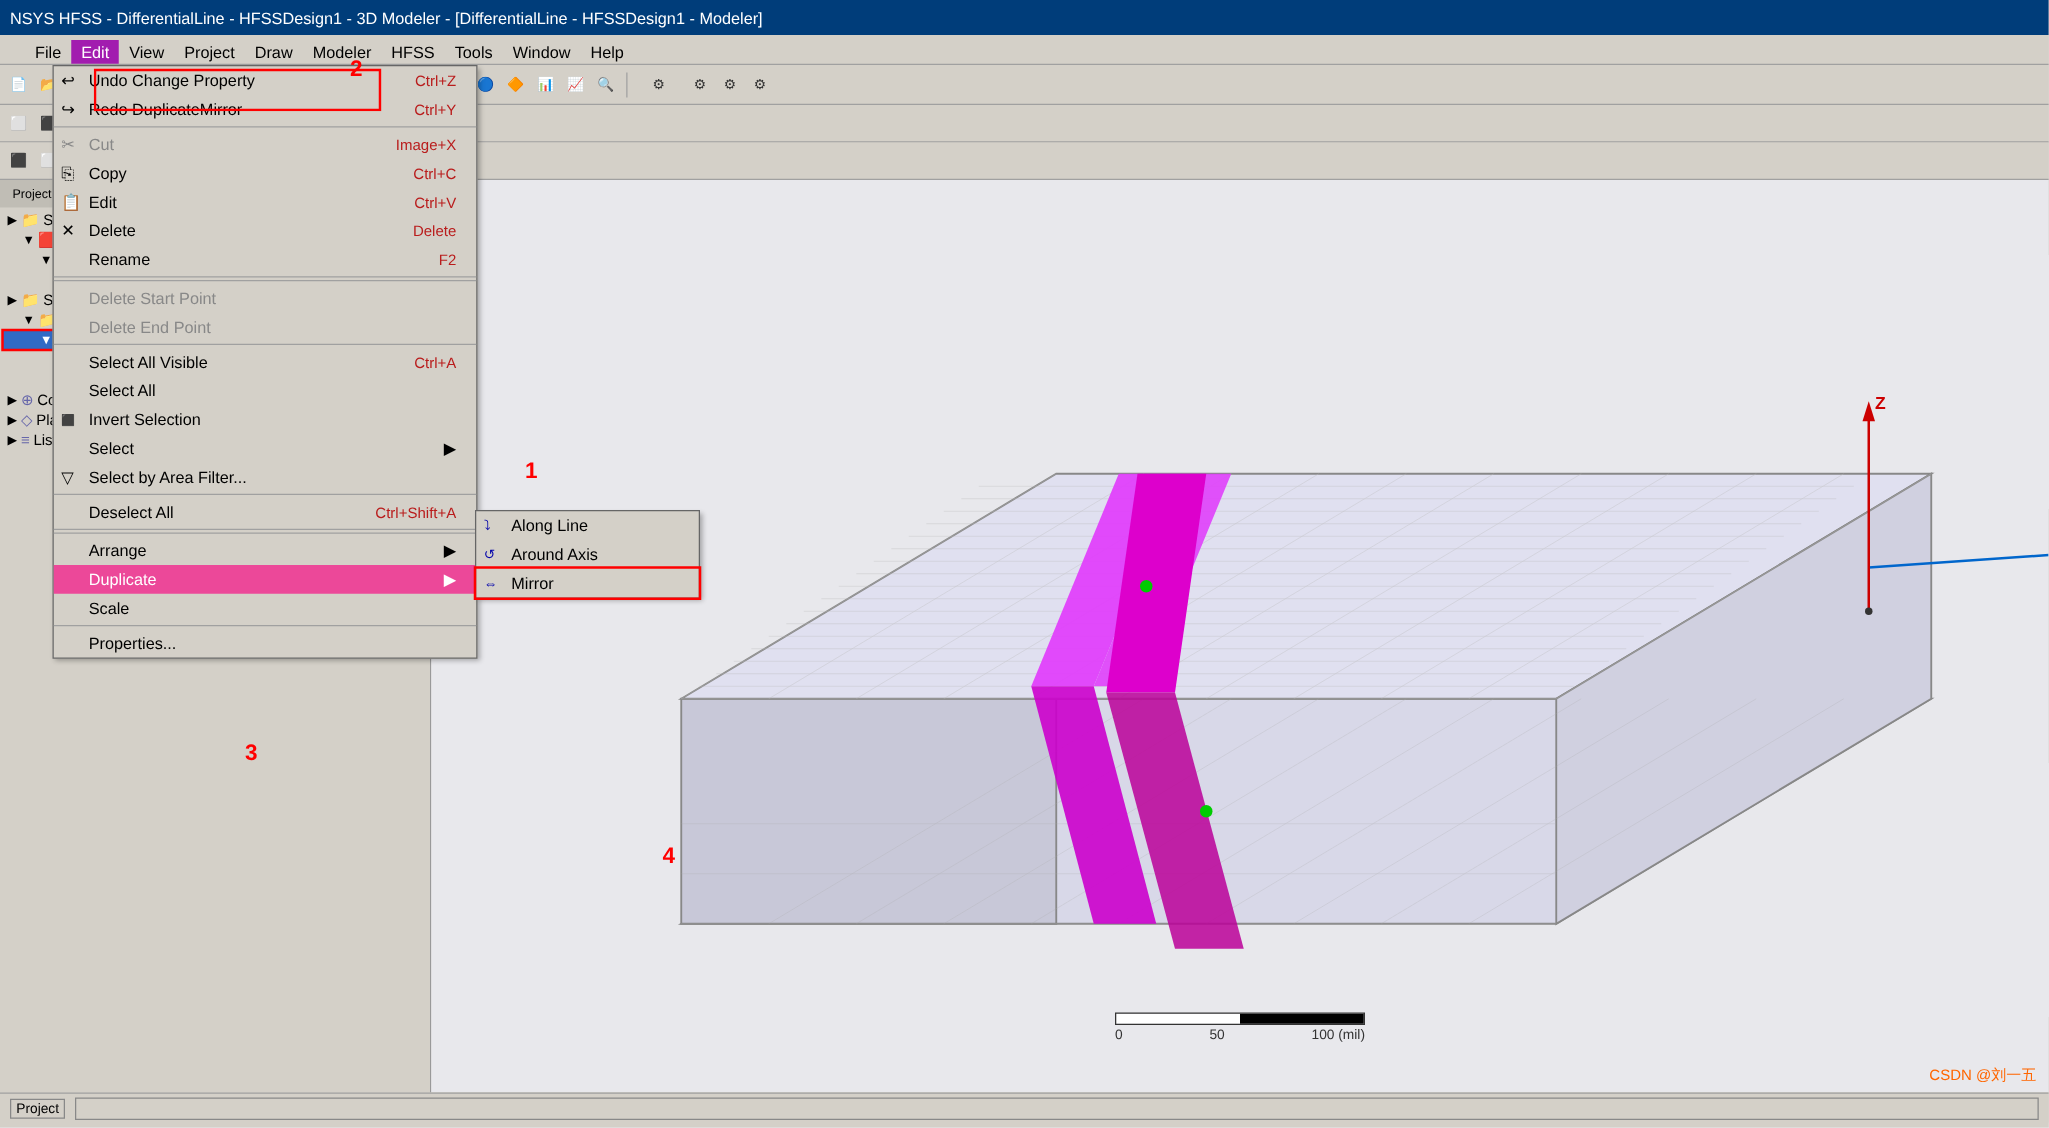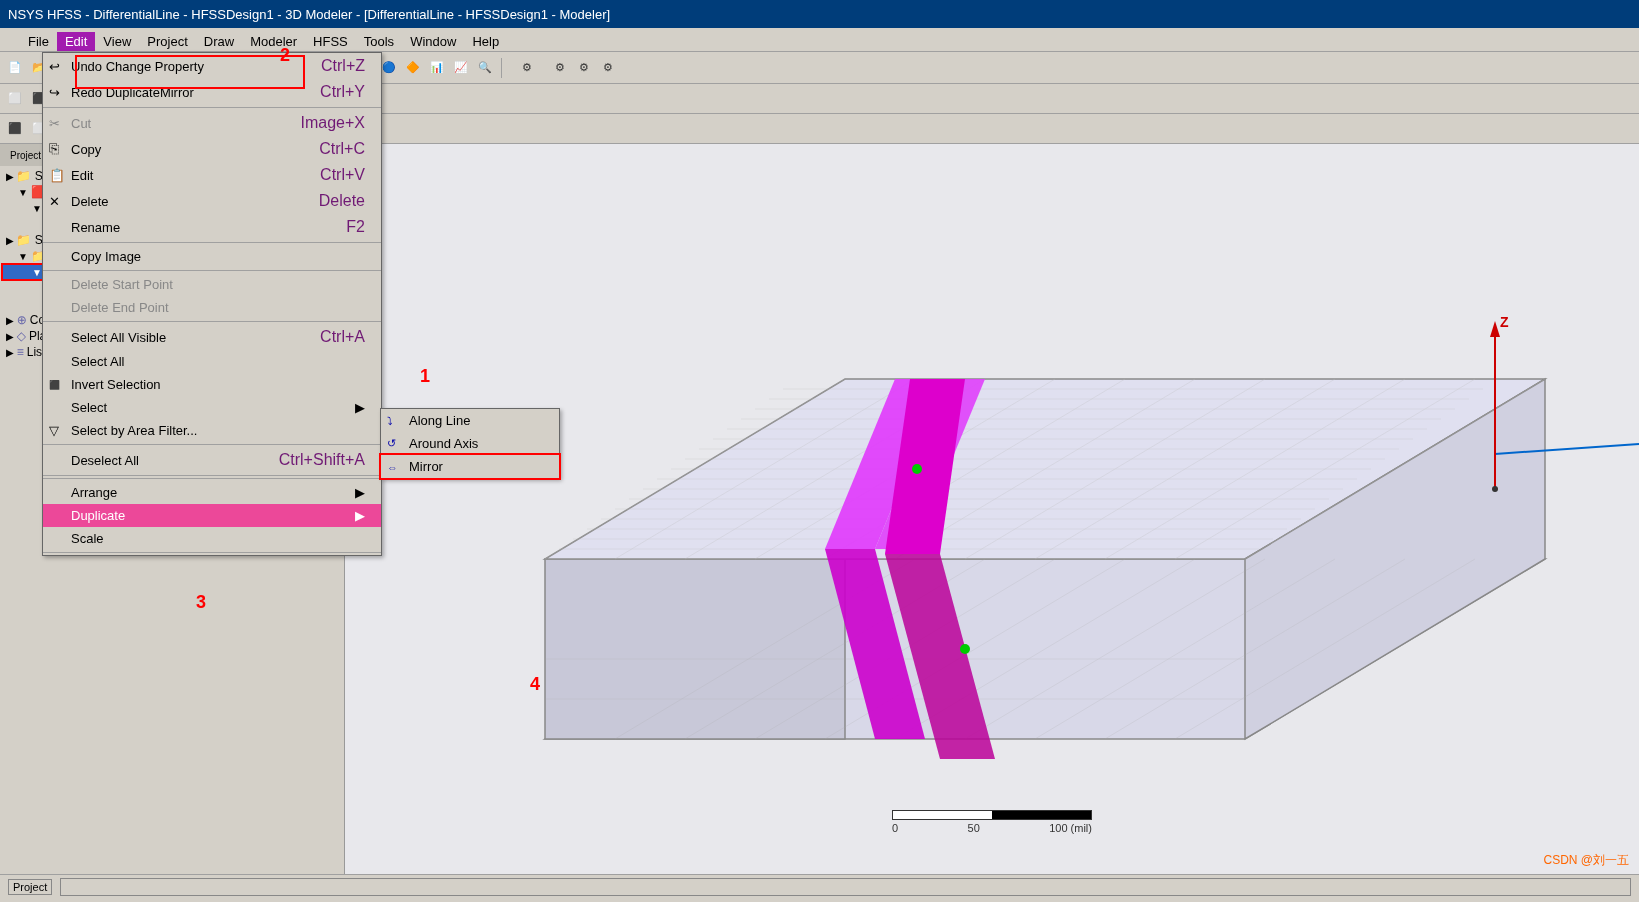"Ctrl+Z" .menu-entry .shortcut { color: #701a75 -> #b91c1c; font-size: 16px -> 12px }
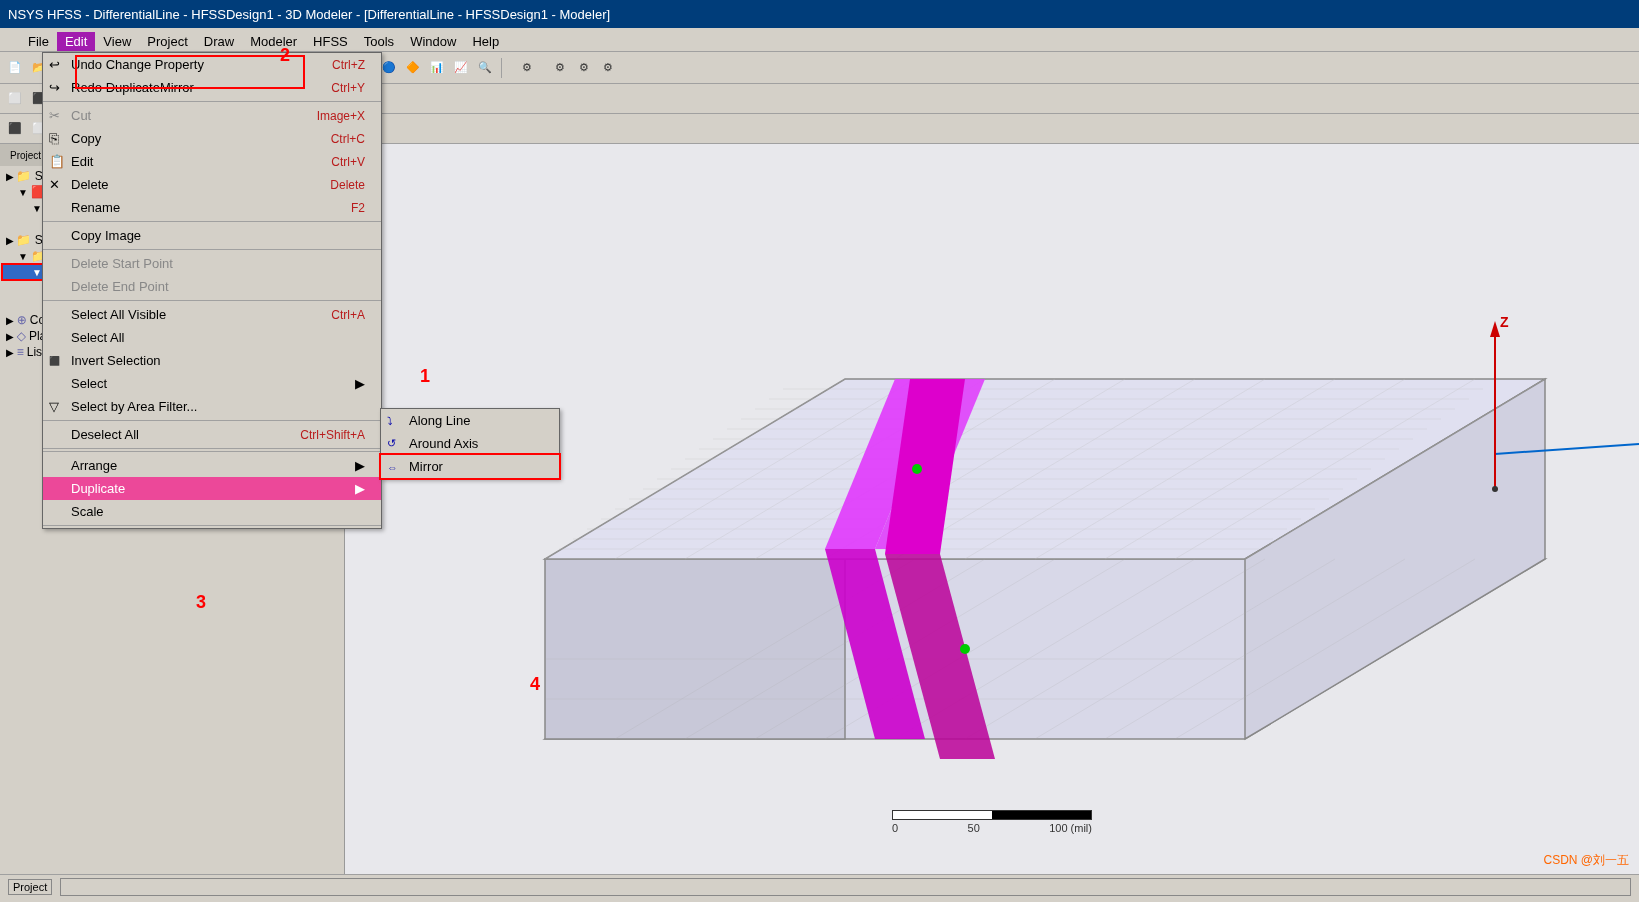"Copy Image" div.menu-entry { html: <div> <span>Copy Image</span> </div> -> none }
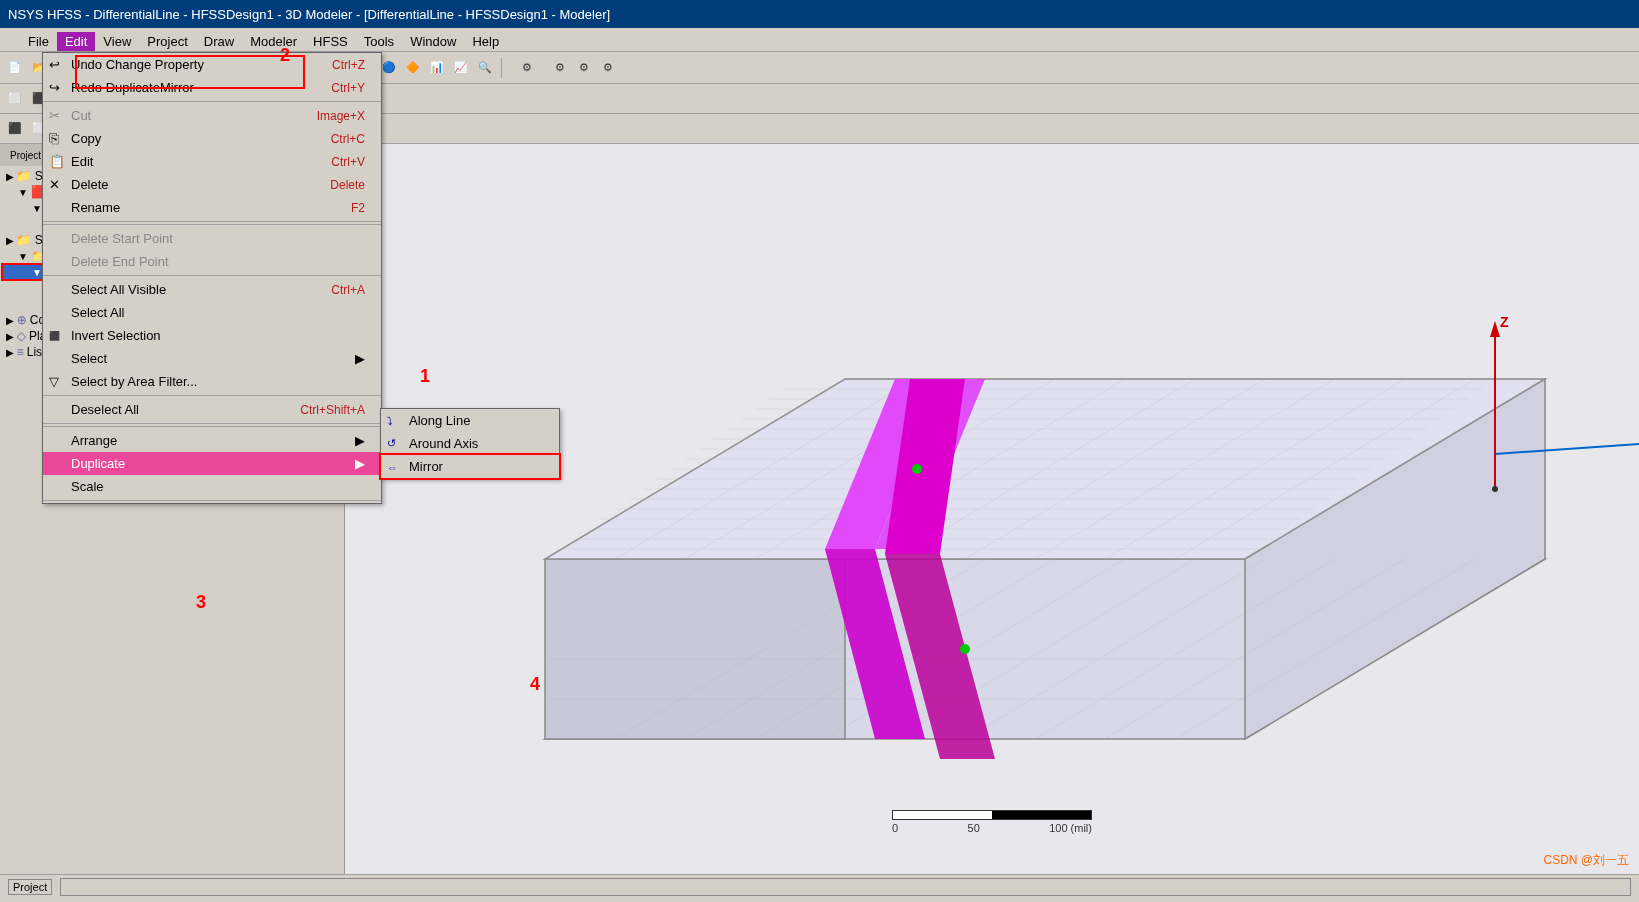"Properties..." div.menu-entry { html: none -> <div> <span>Properties...</span> </div> }
